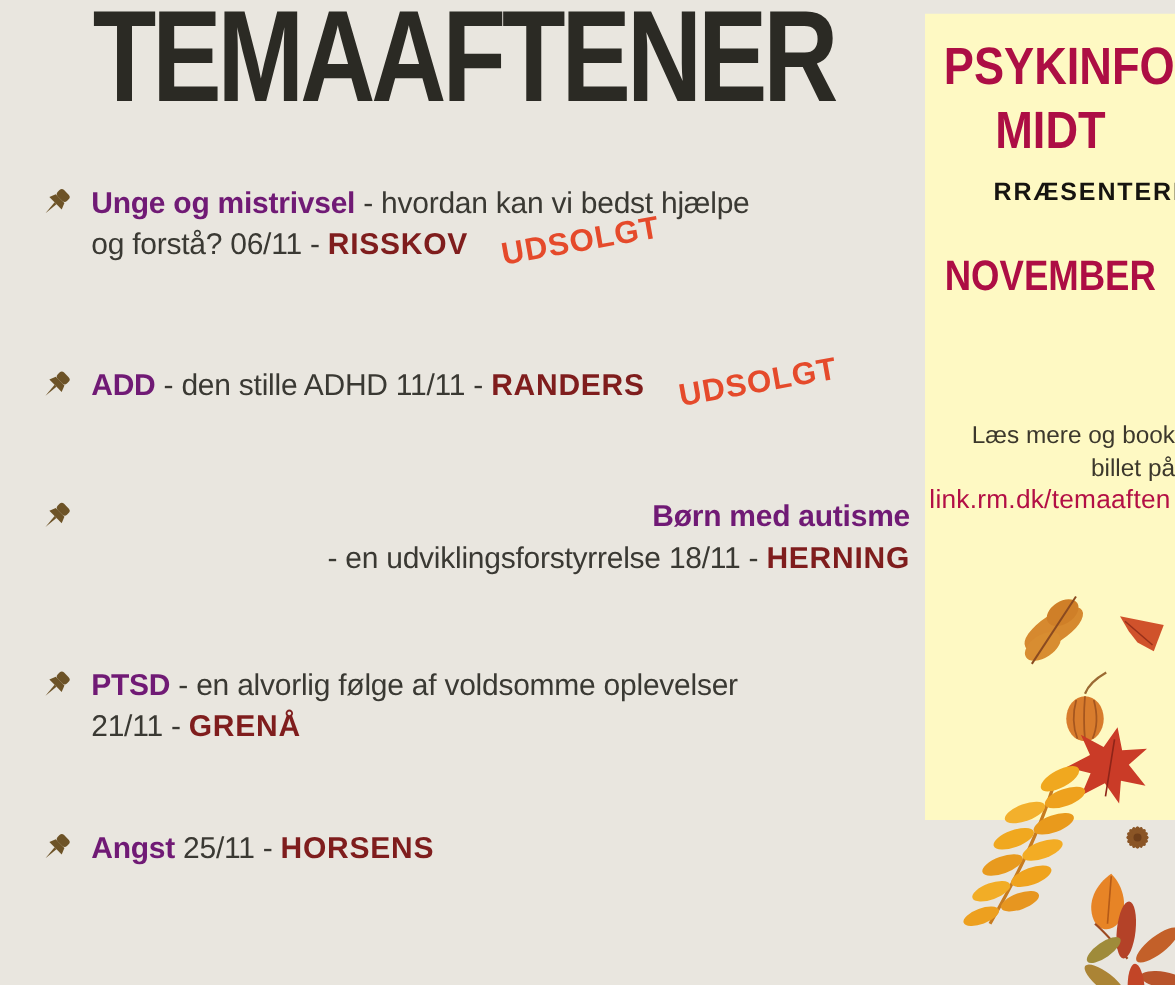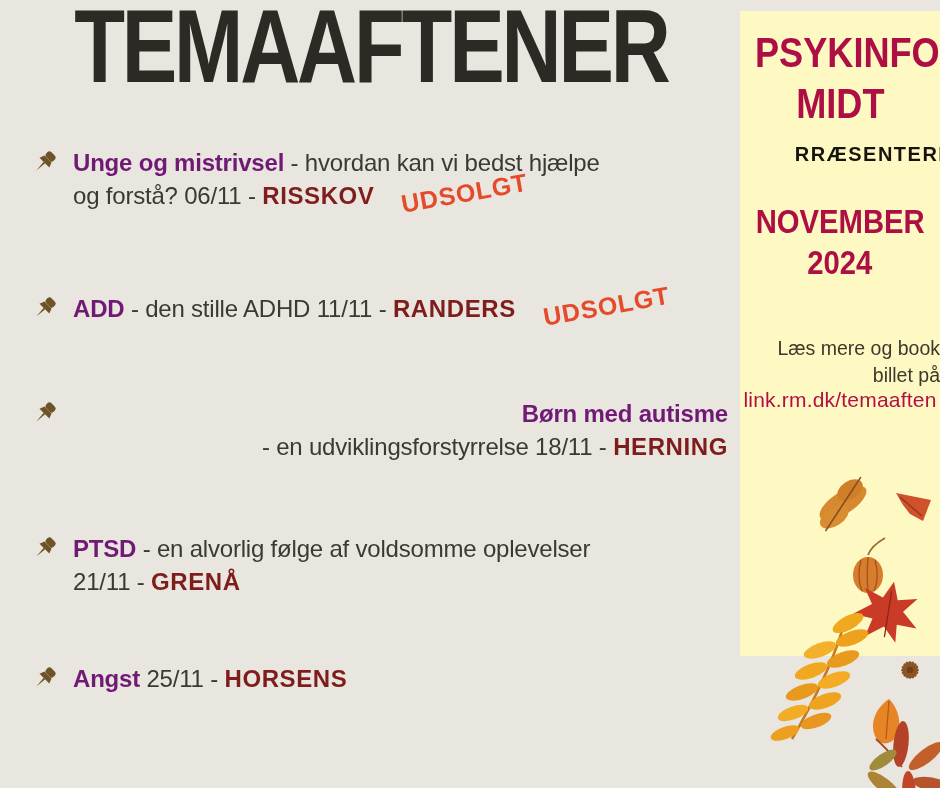"2024" div { html: <div><span>2024</span></div> -> none }
